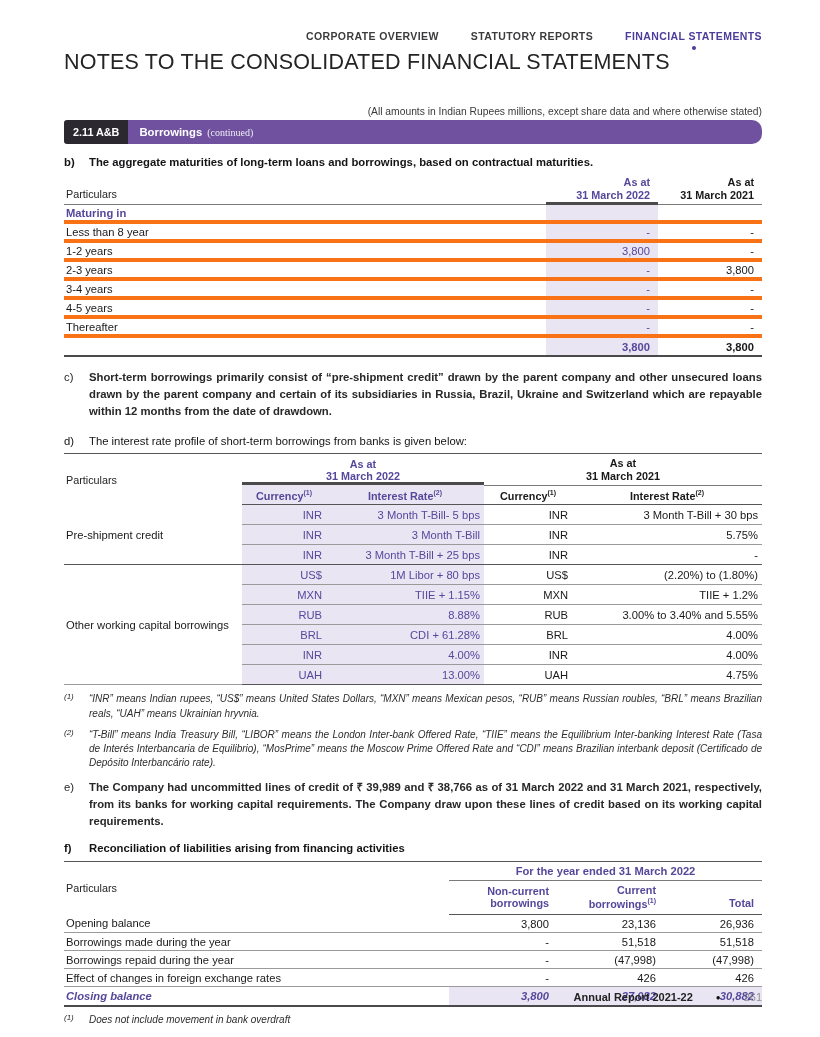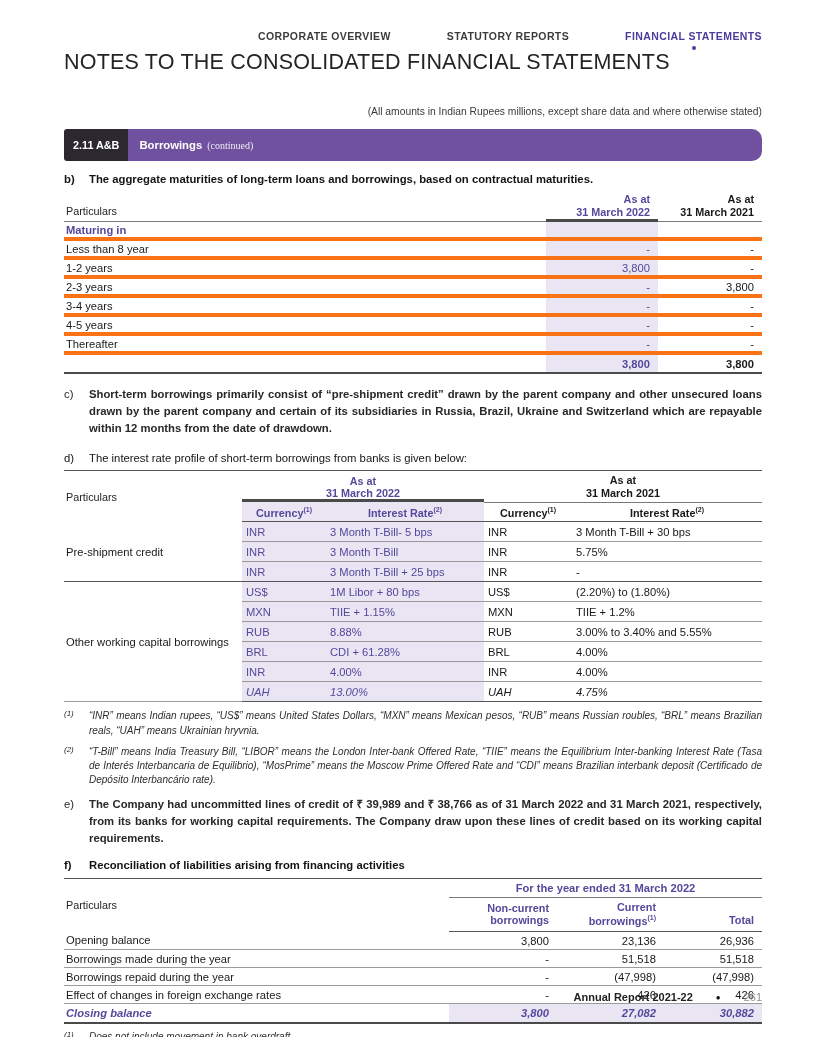"CORPORATE OVERVIEW" .nav { gap: 56px -> 32px }
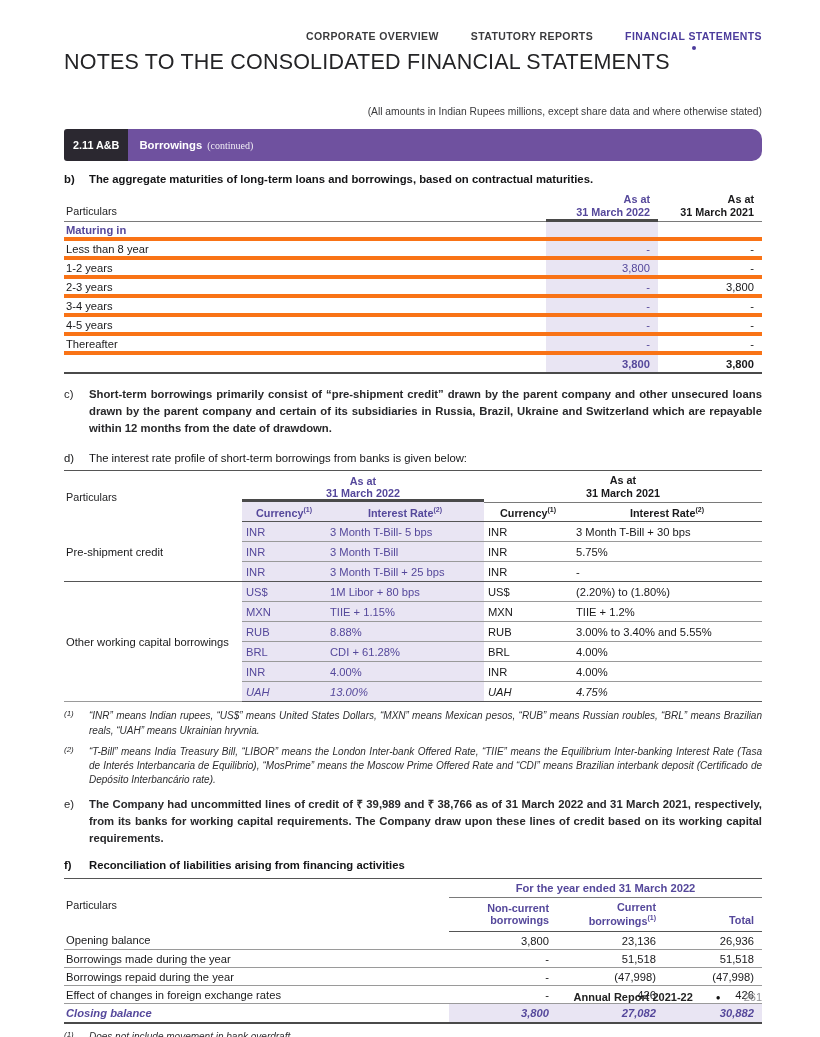"2.11 A&B" .secbar { height: 32px -> 24px; margin-top: 12px -> 3px }
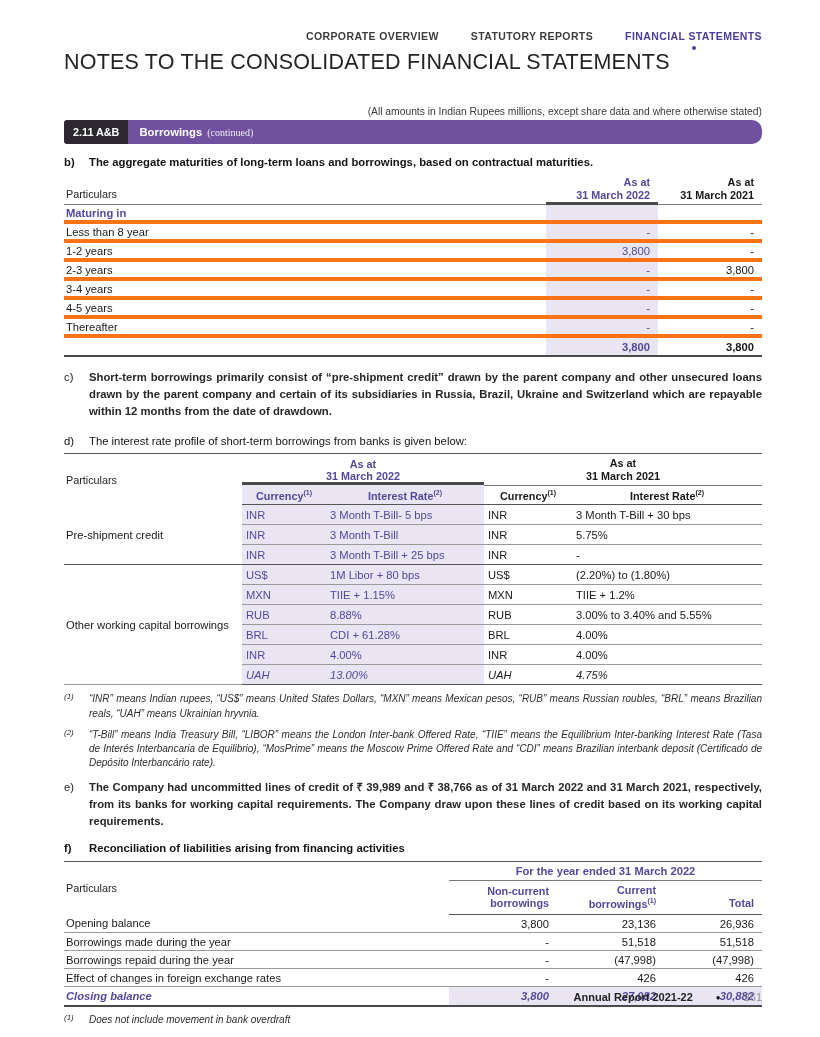"INR" .tb-d td { text-align: left -> right }
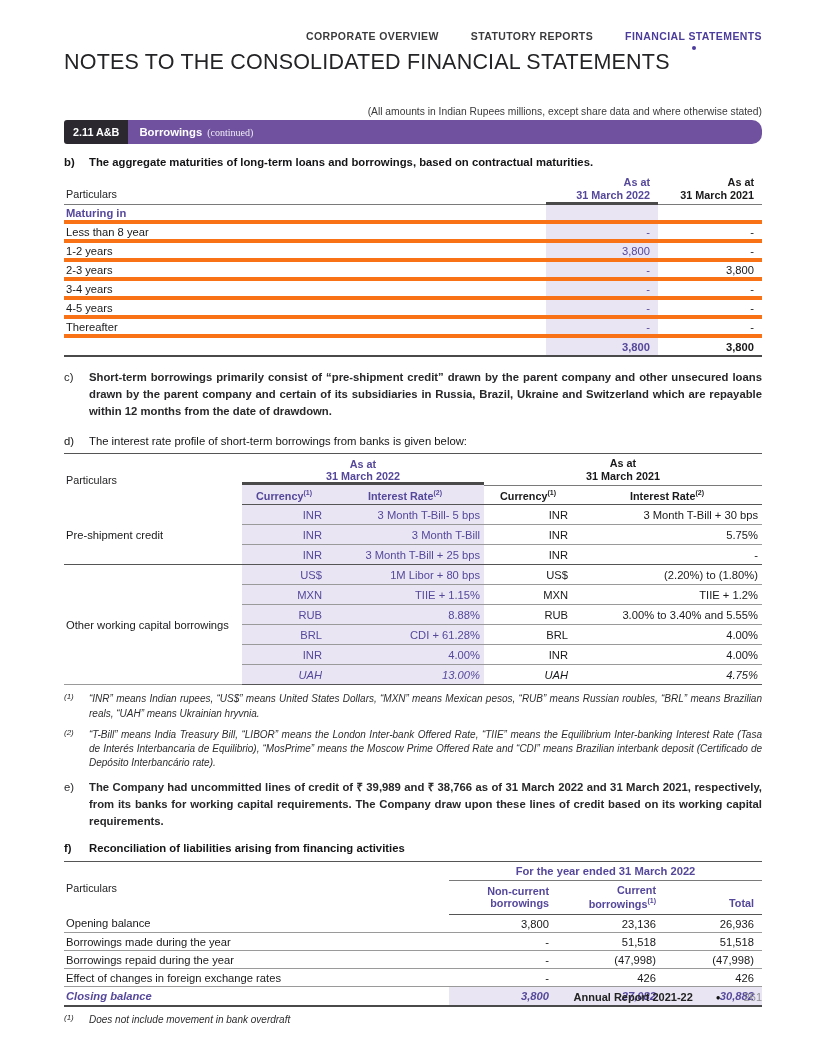"UAH" .tb-d tr:last-child td { font-style: italic -> none }
